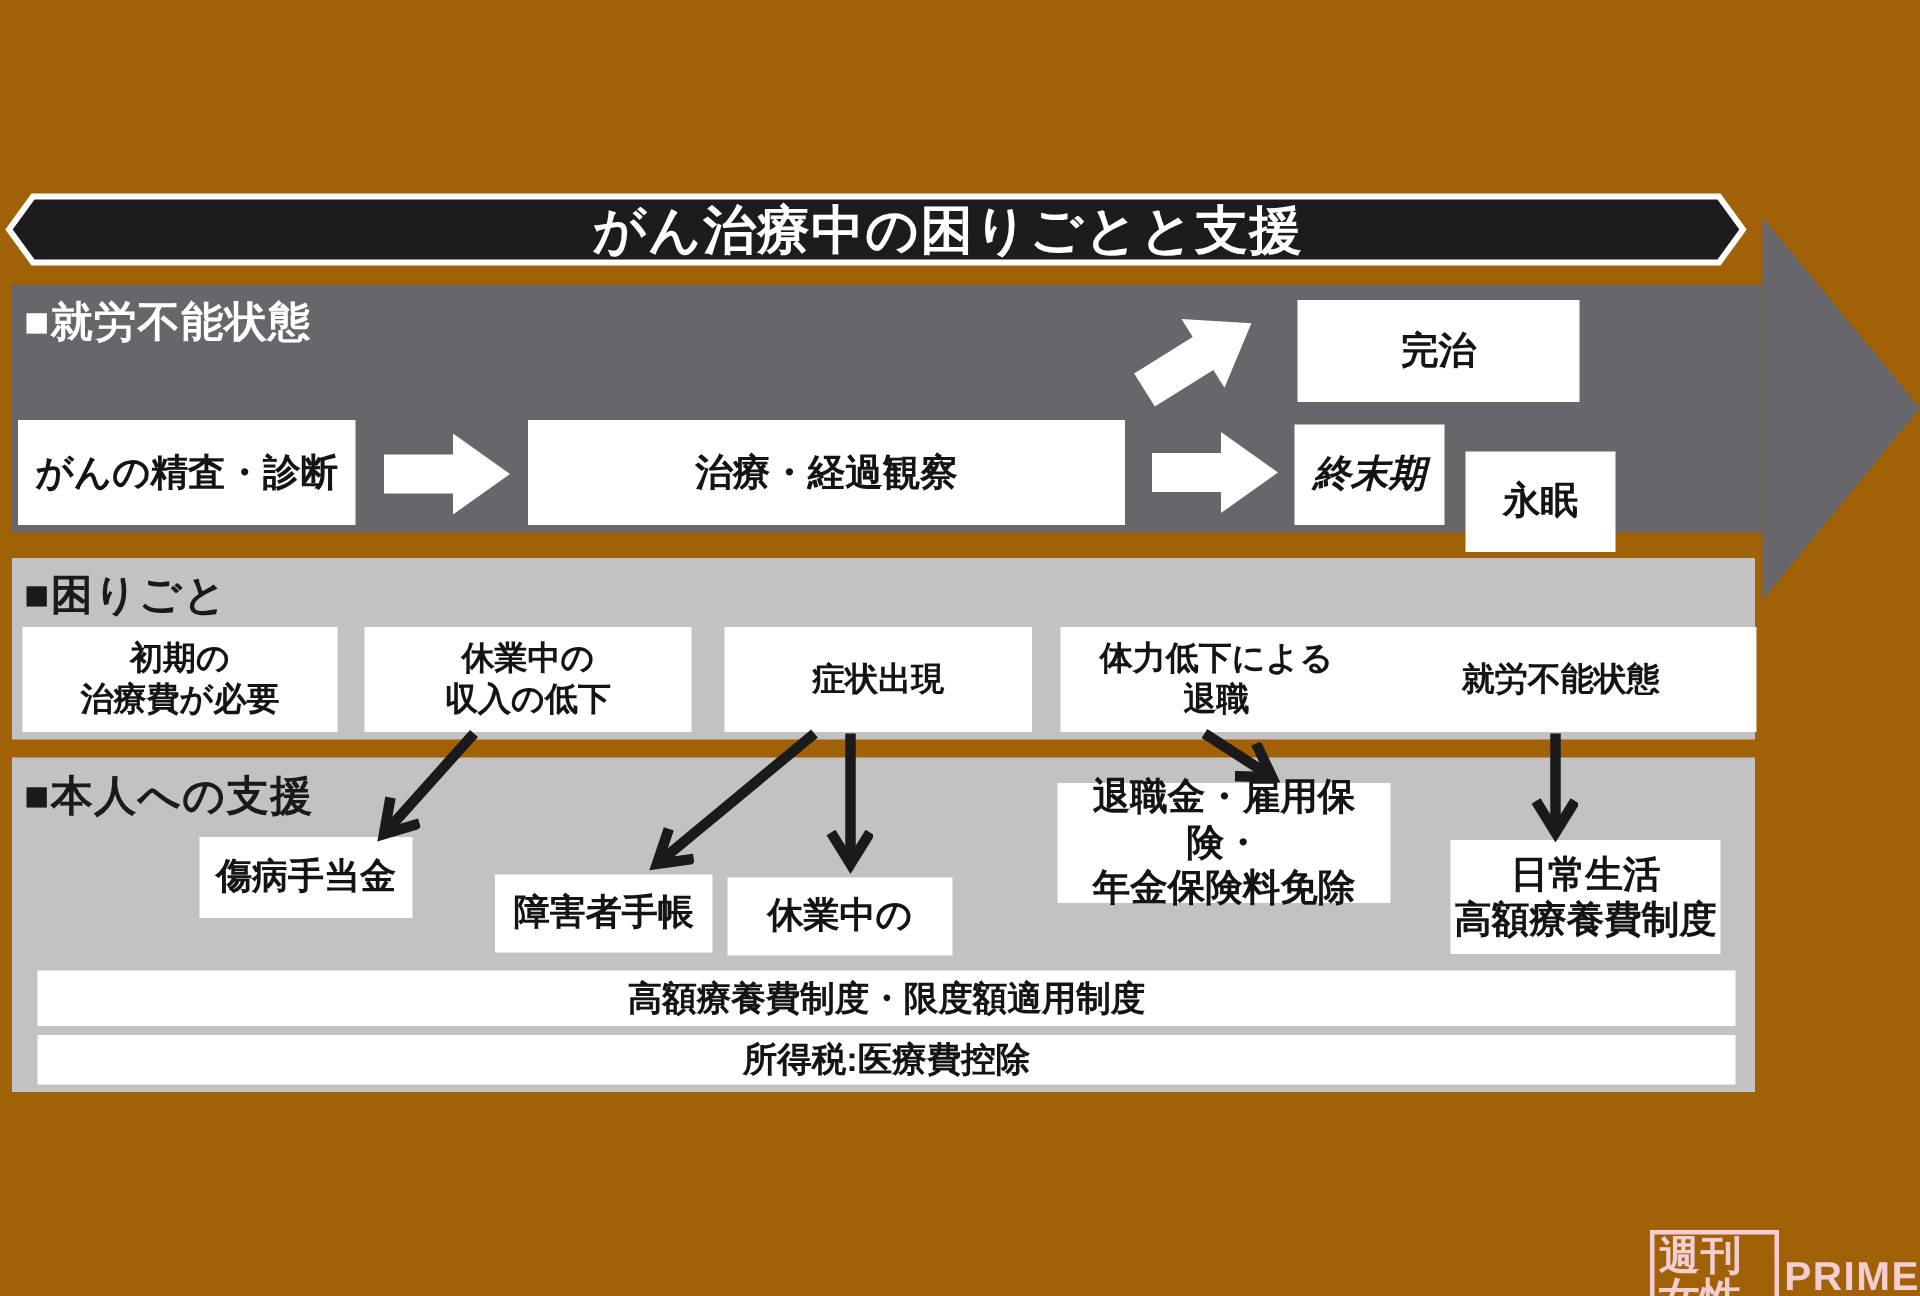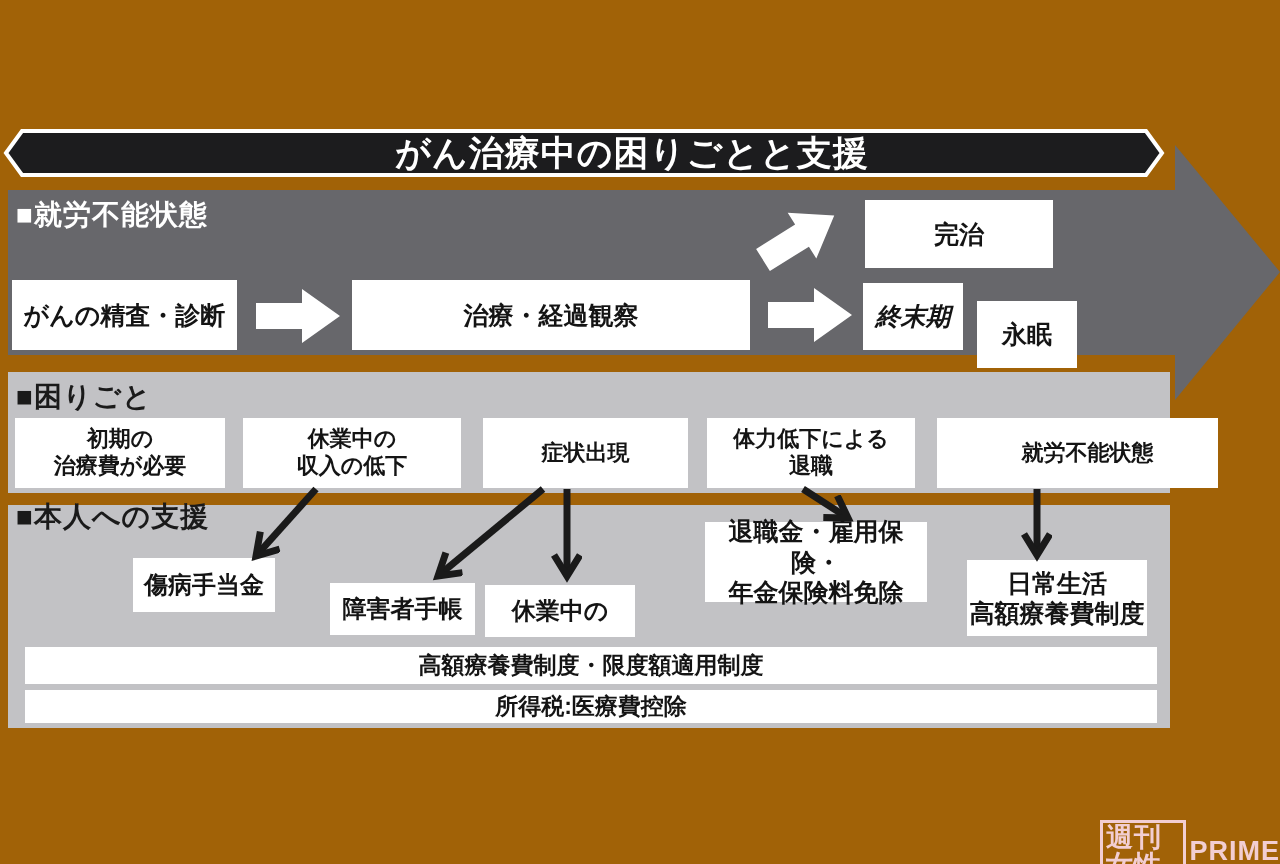"就労不能状態" div.wbox { left: 937px -> 890px }
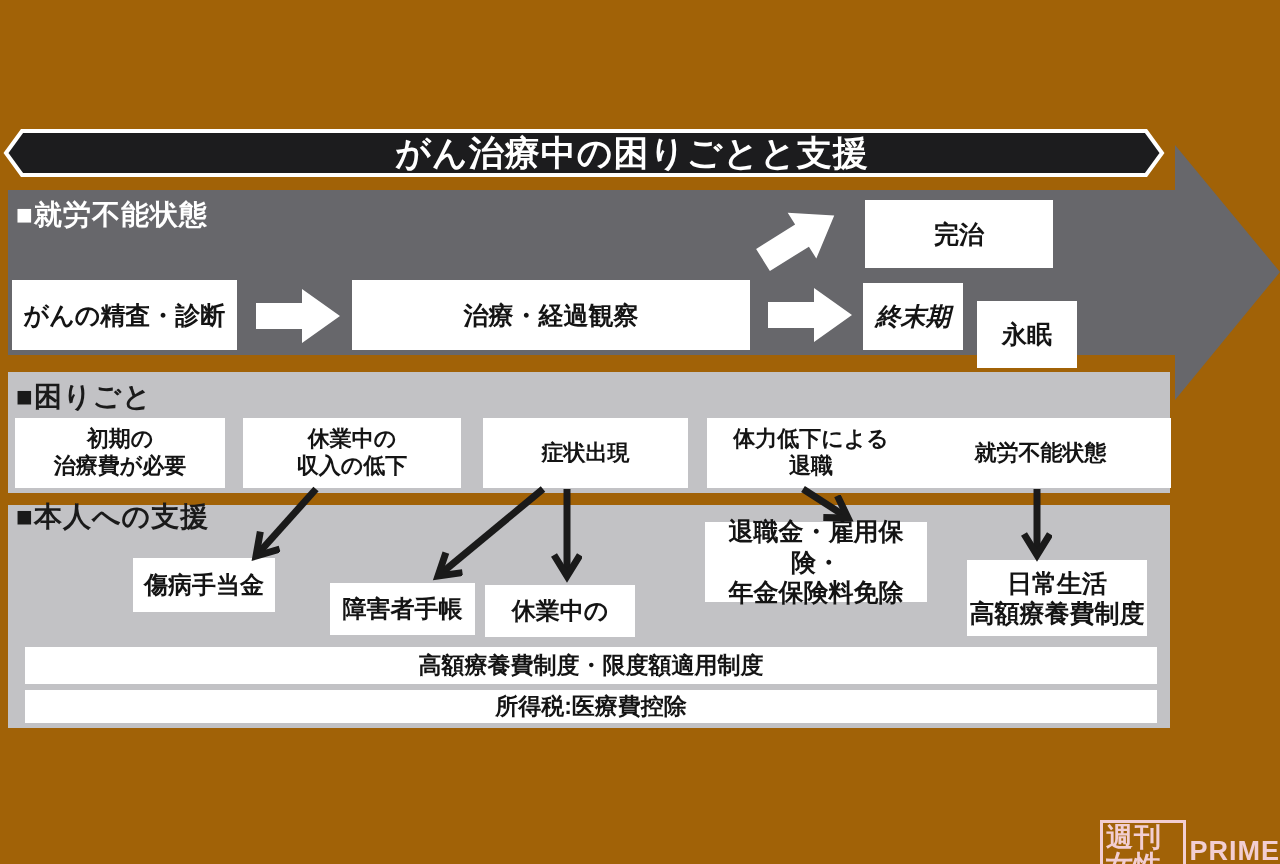"■本人への支援" div.hdr { top: 498px -> 512px }
